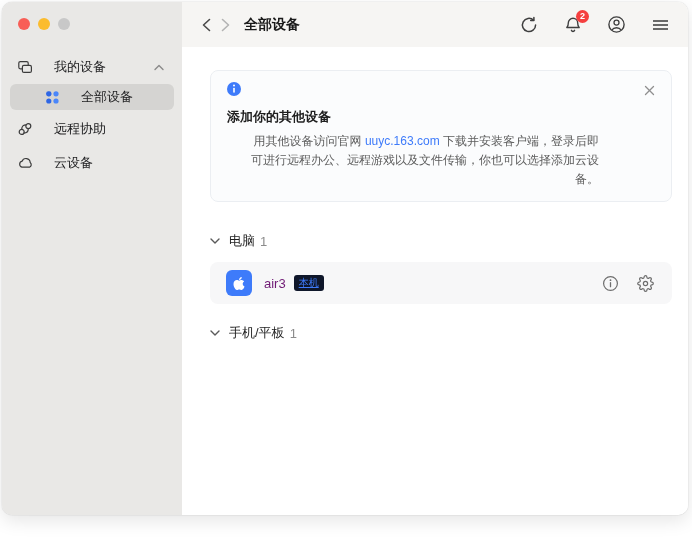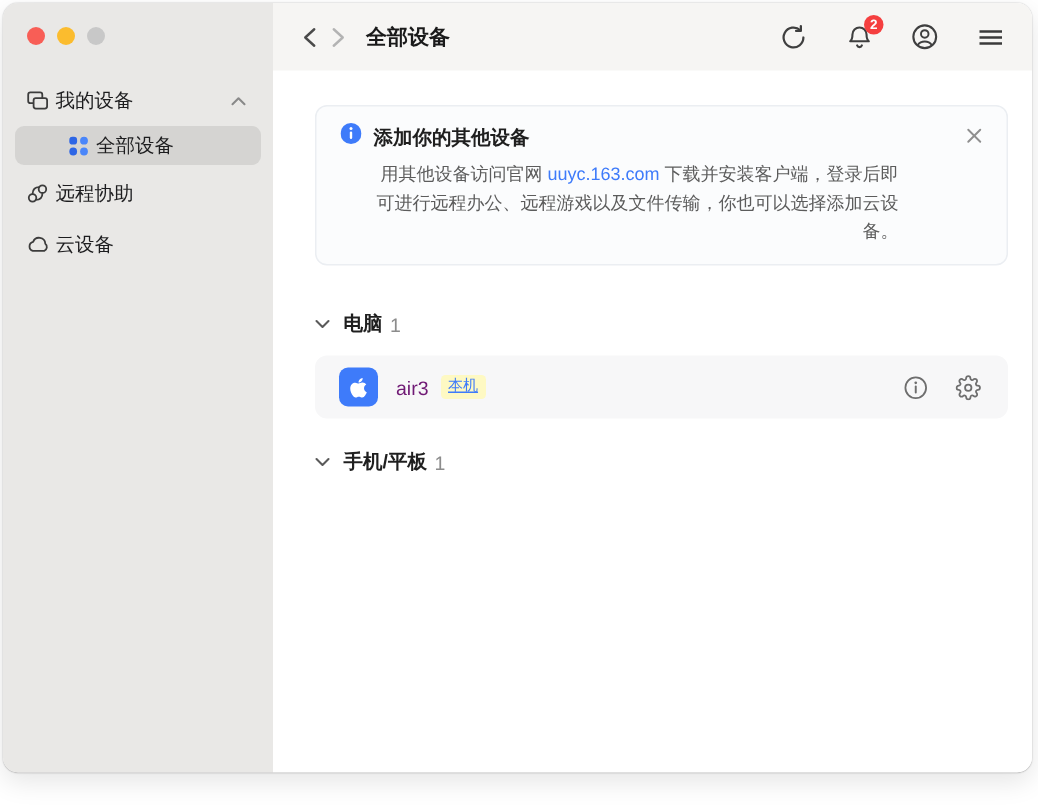"我的设备" .nav-row { gap: 4px -> 21px }
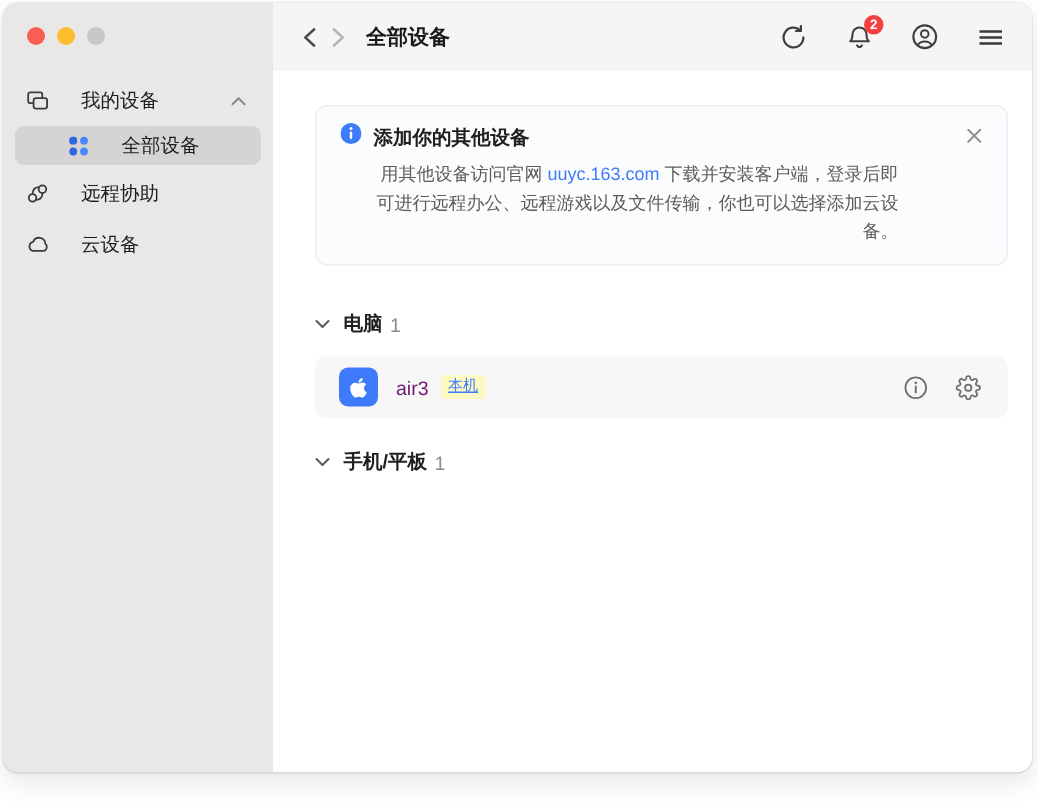"添加你的其他设备" .banner-head { align-items: center -> none; flex-direction: none -> column }
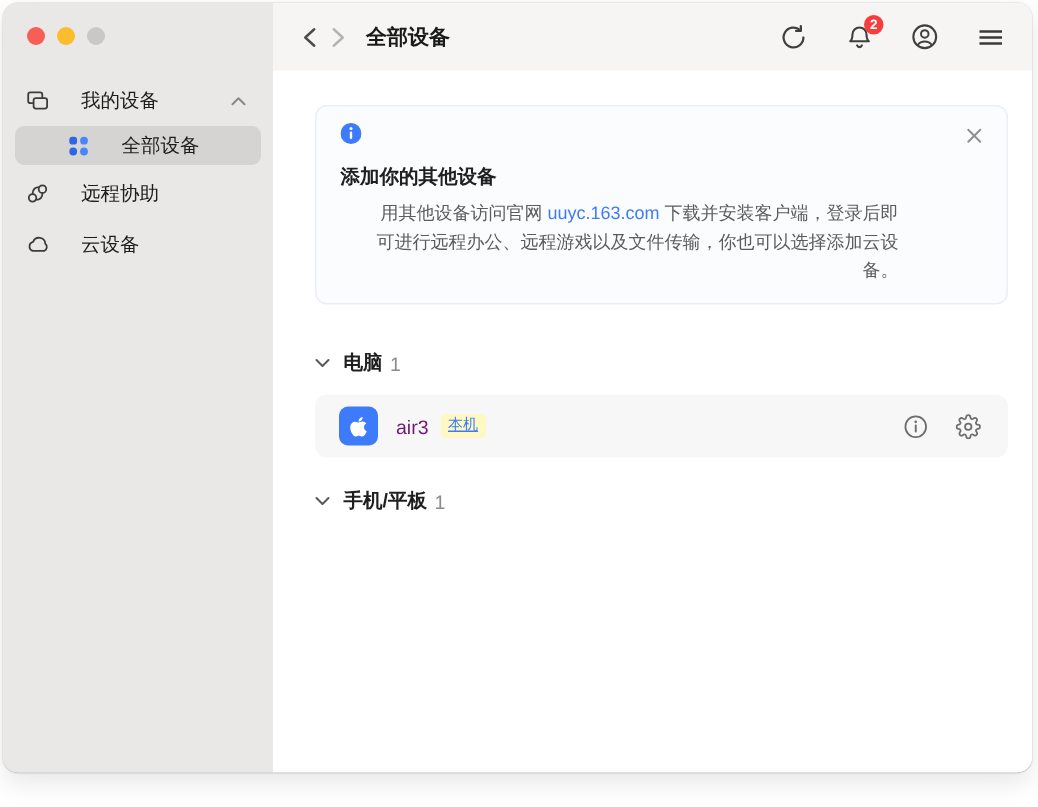"电脑" .section-label { font-weight: bold -> normal }
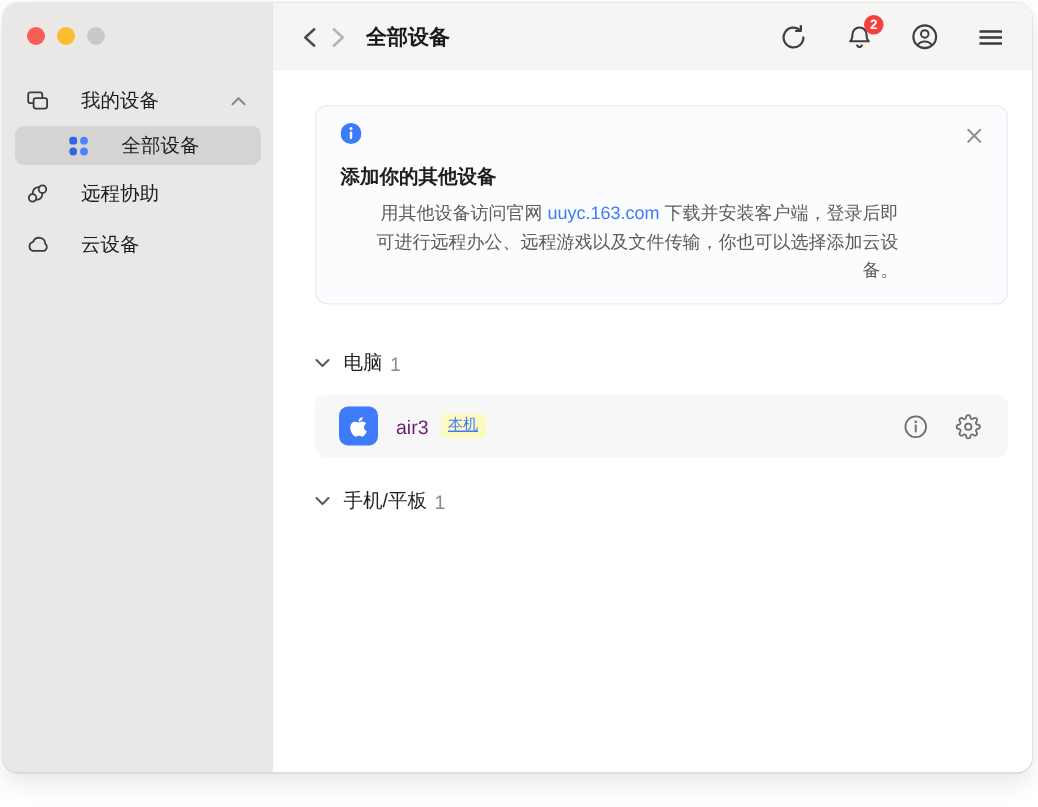"本机" .badge-local { background: #fef9c3 -> #0f172a }
